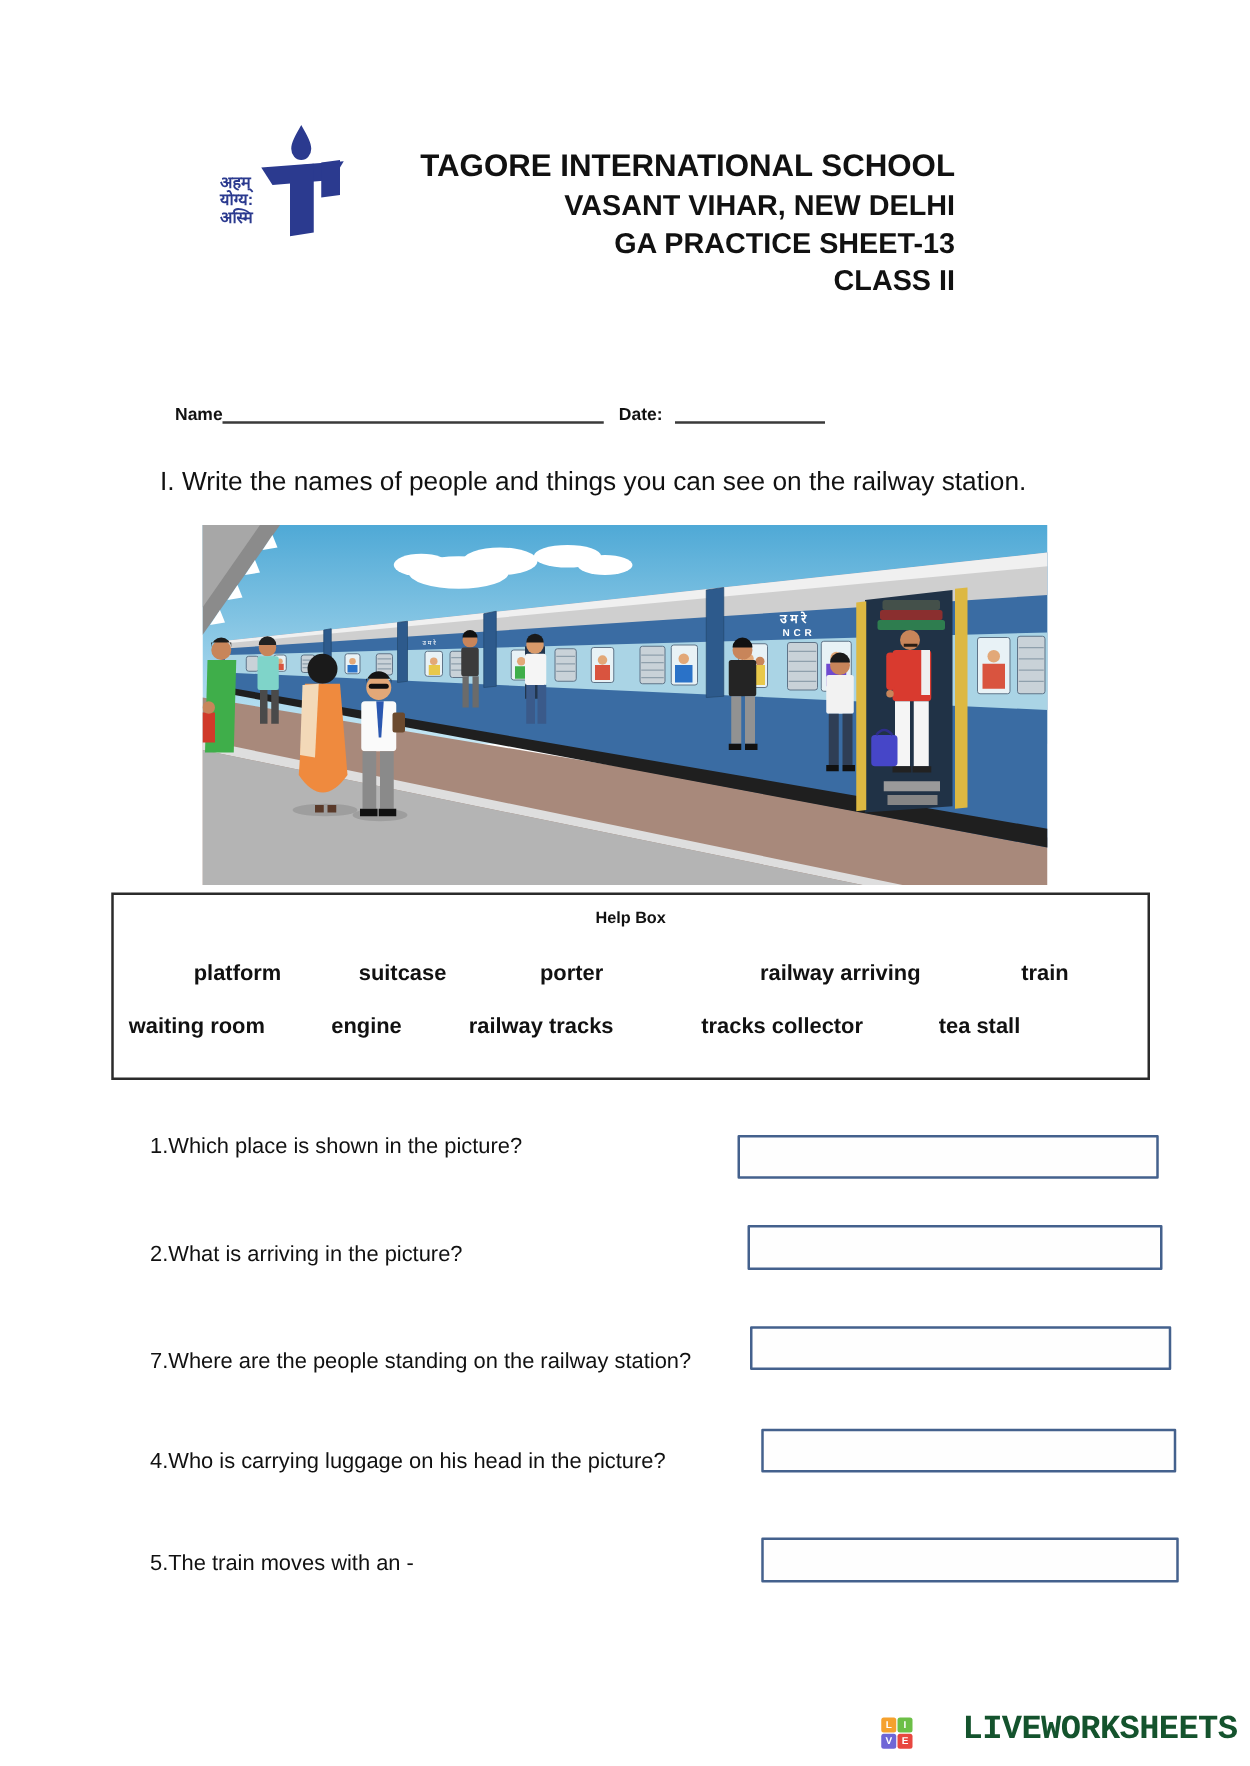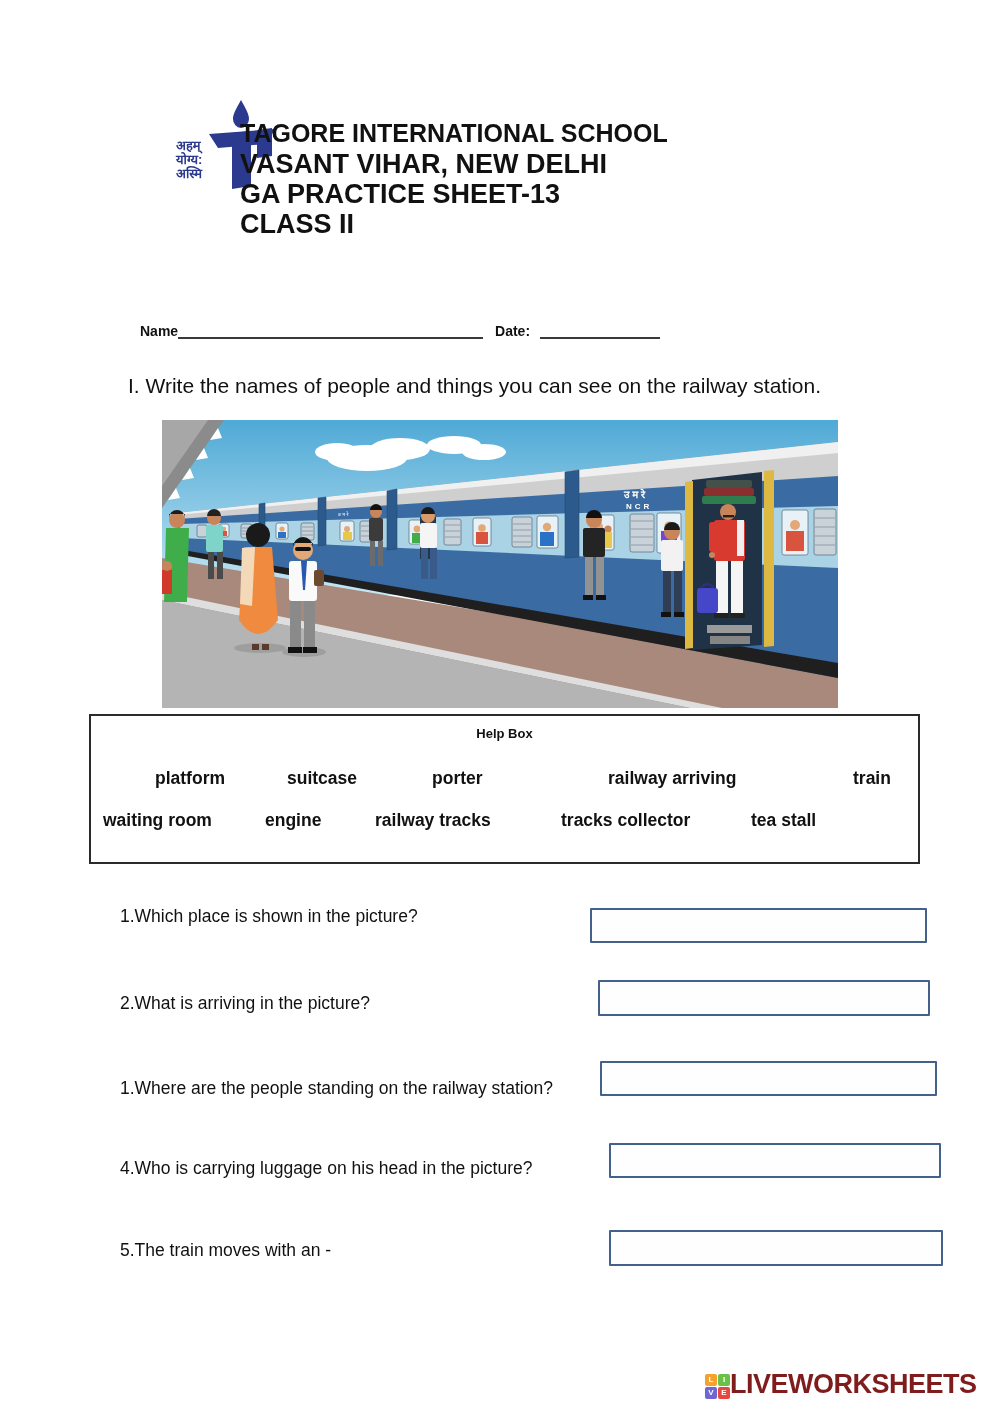"TAGORE INTERNATIONAL SCHOOL" .head-block { text-align: left -> right }
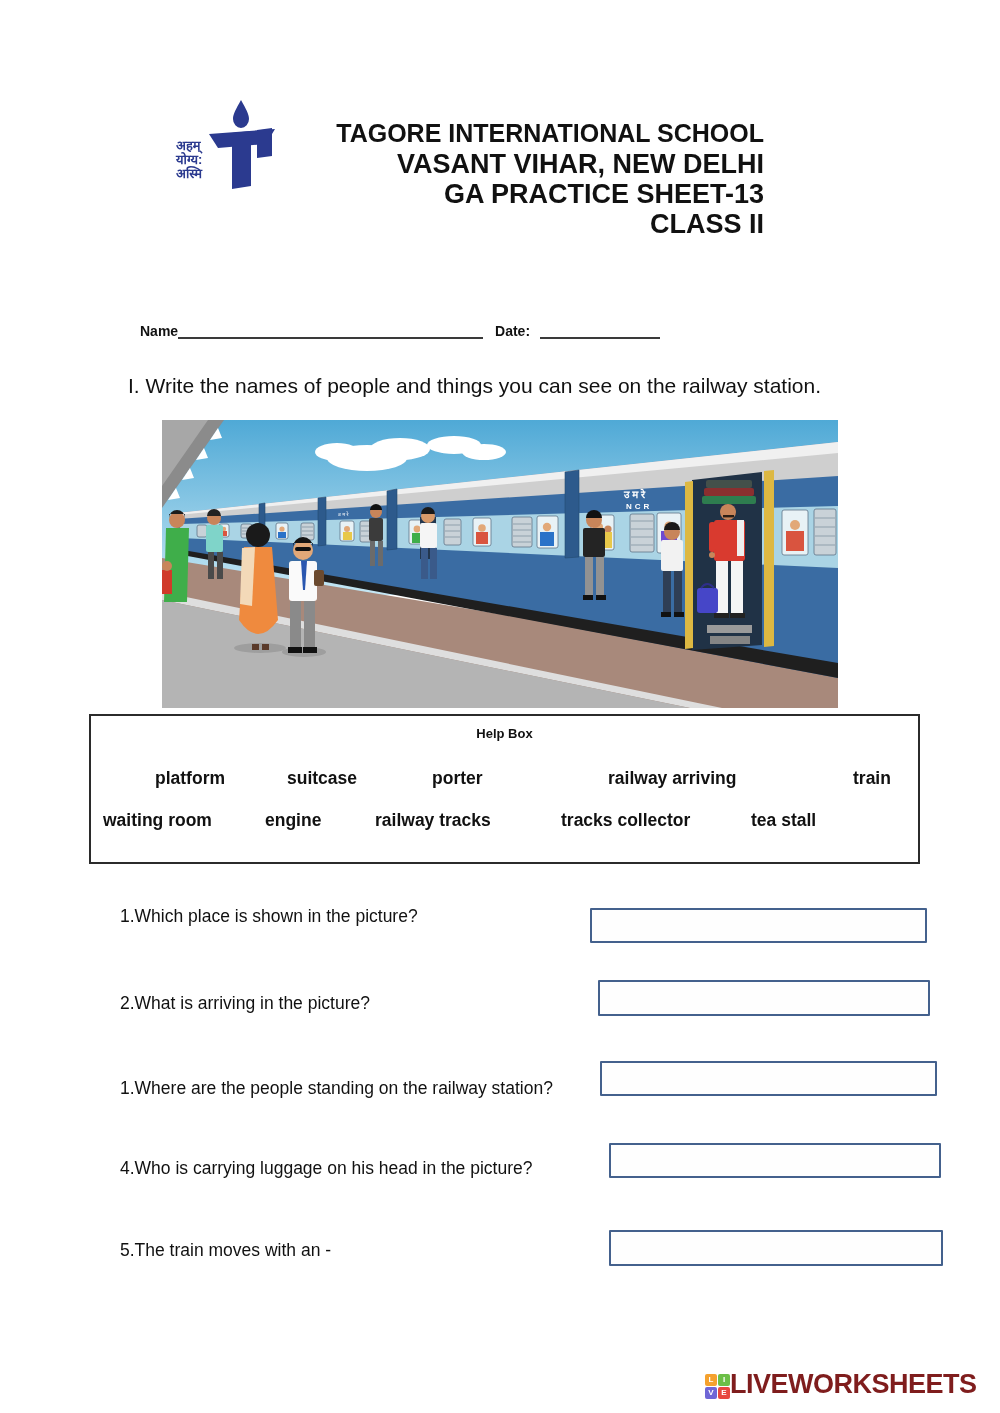"VASANT VIHAR, NEW DELHI" .head-line { font-size: 27px -> 23px }
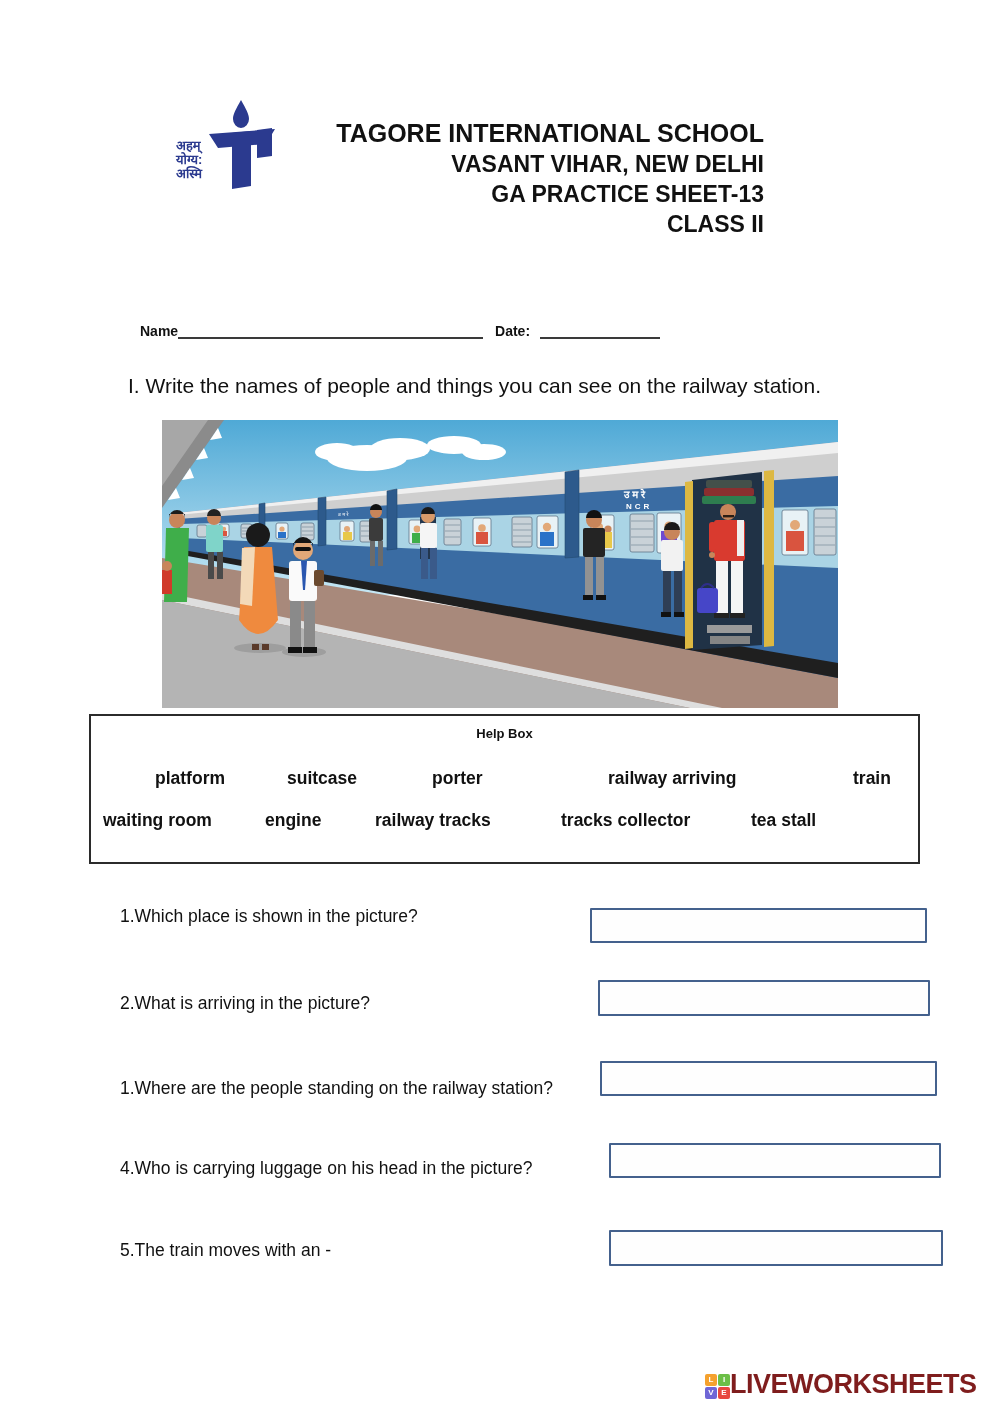"train" span.hw { margin-left: 36px -> none }
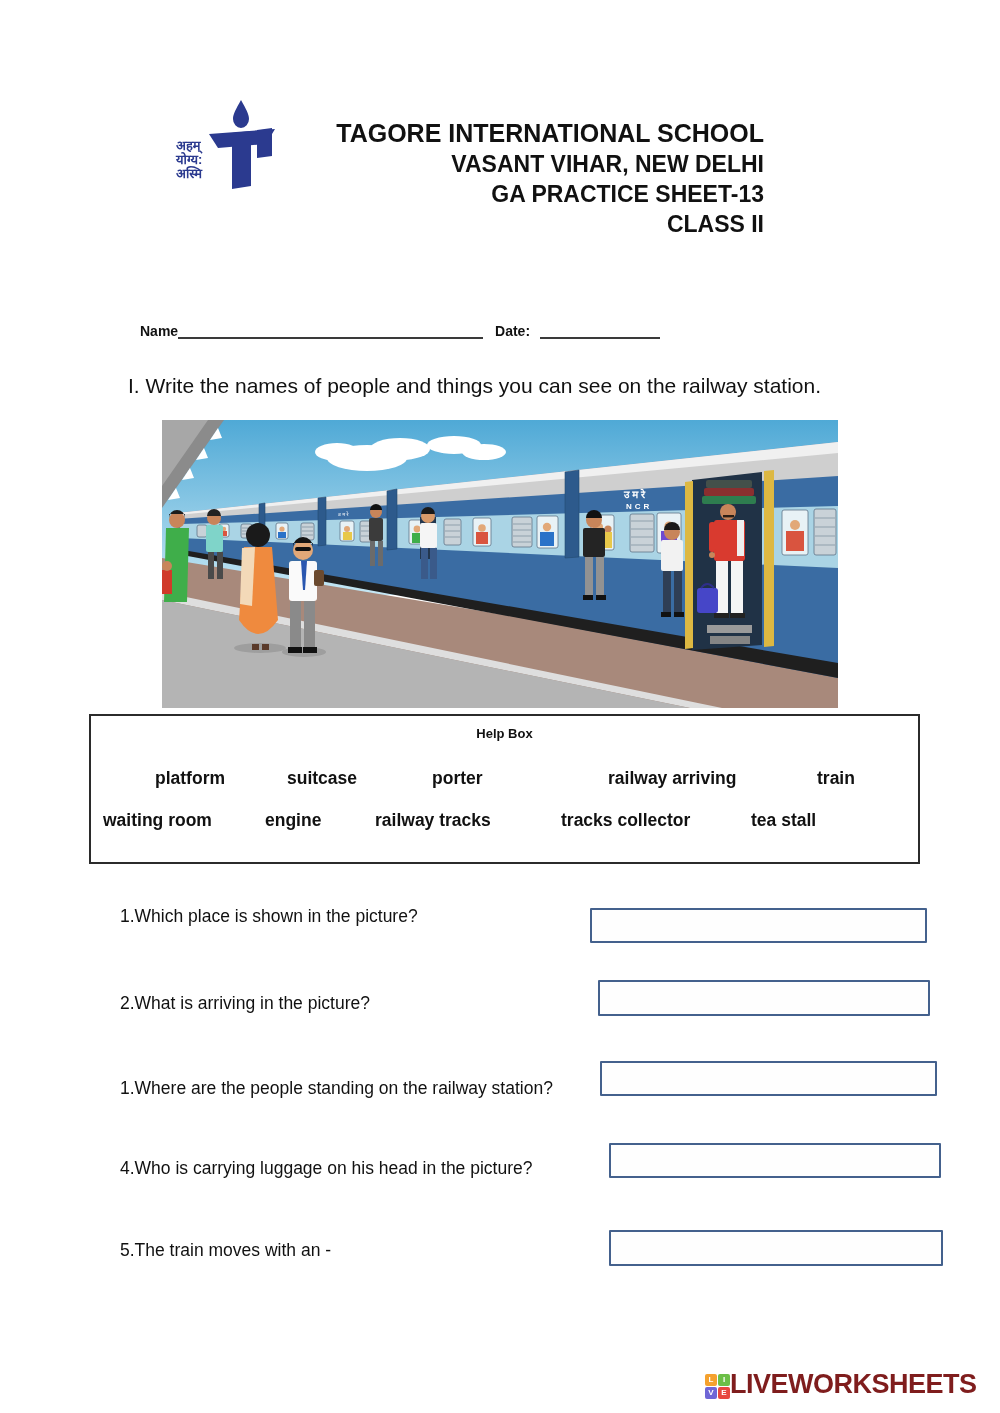"1.Where are the people standing" div.abs { text: 1.Where -> 7.Where }
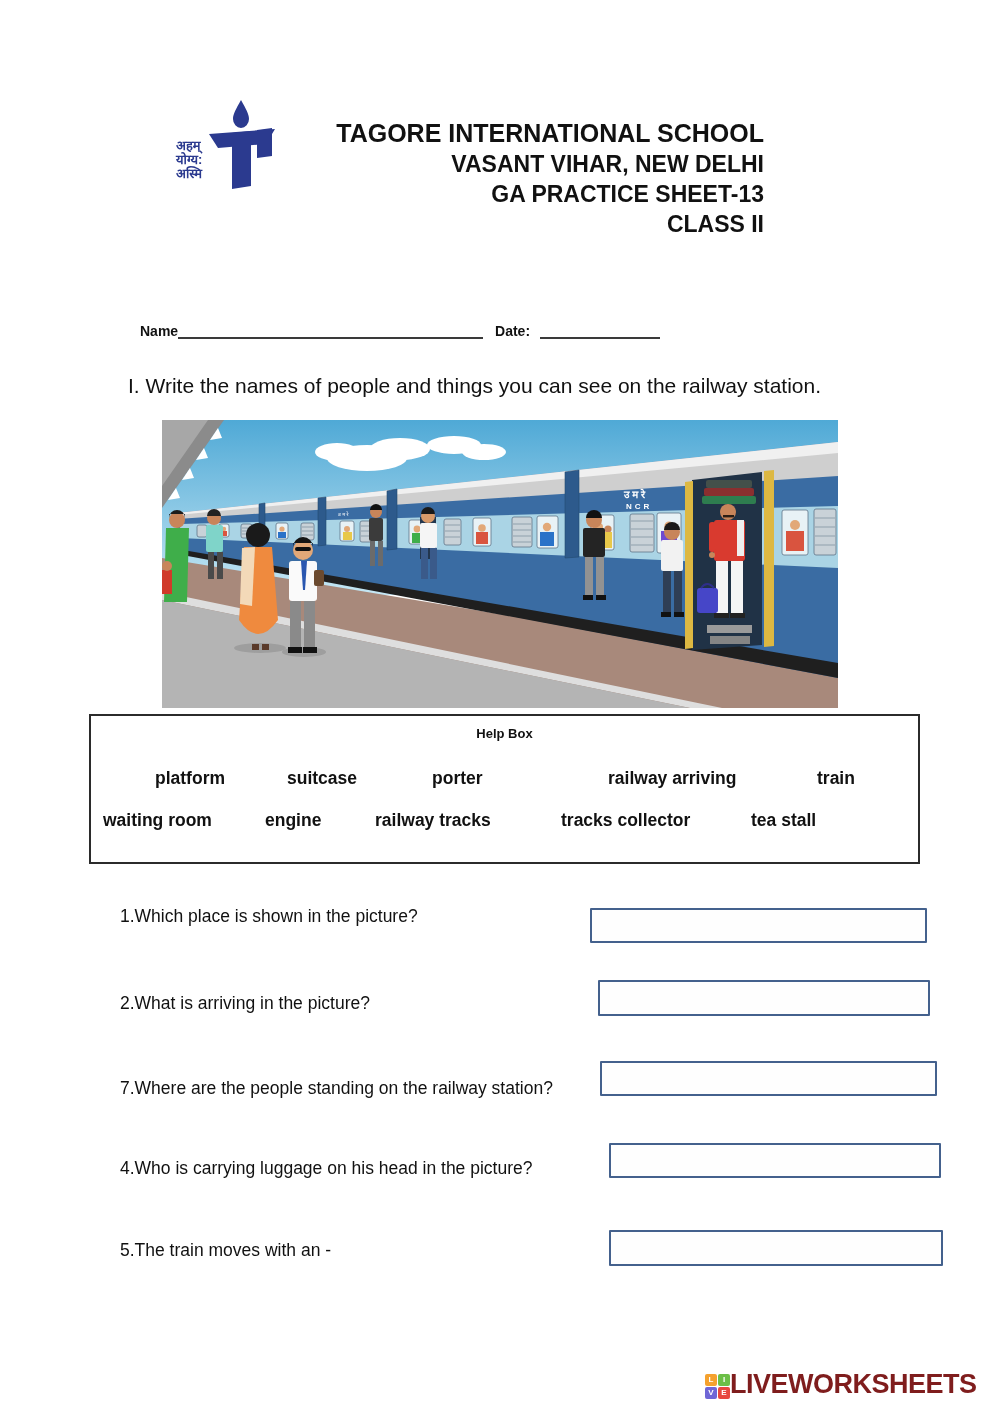"LIVEWORKSHEETS" div.abs { color: #7f1d1d -> #14532d; font-family: none -> Liberation Mono, monospace; left: 730px -> 770px }
